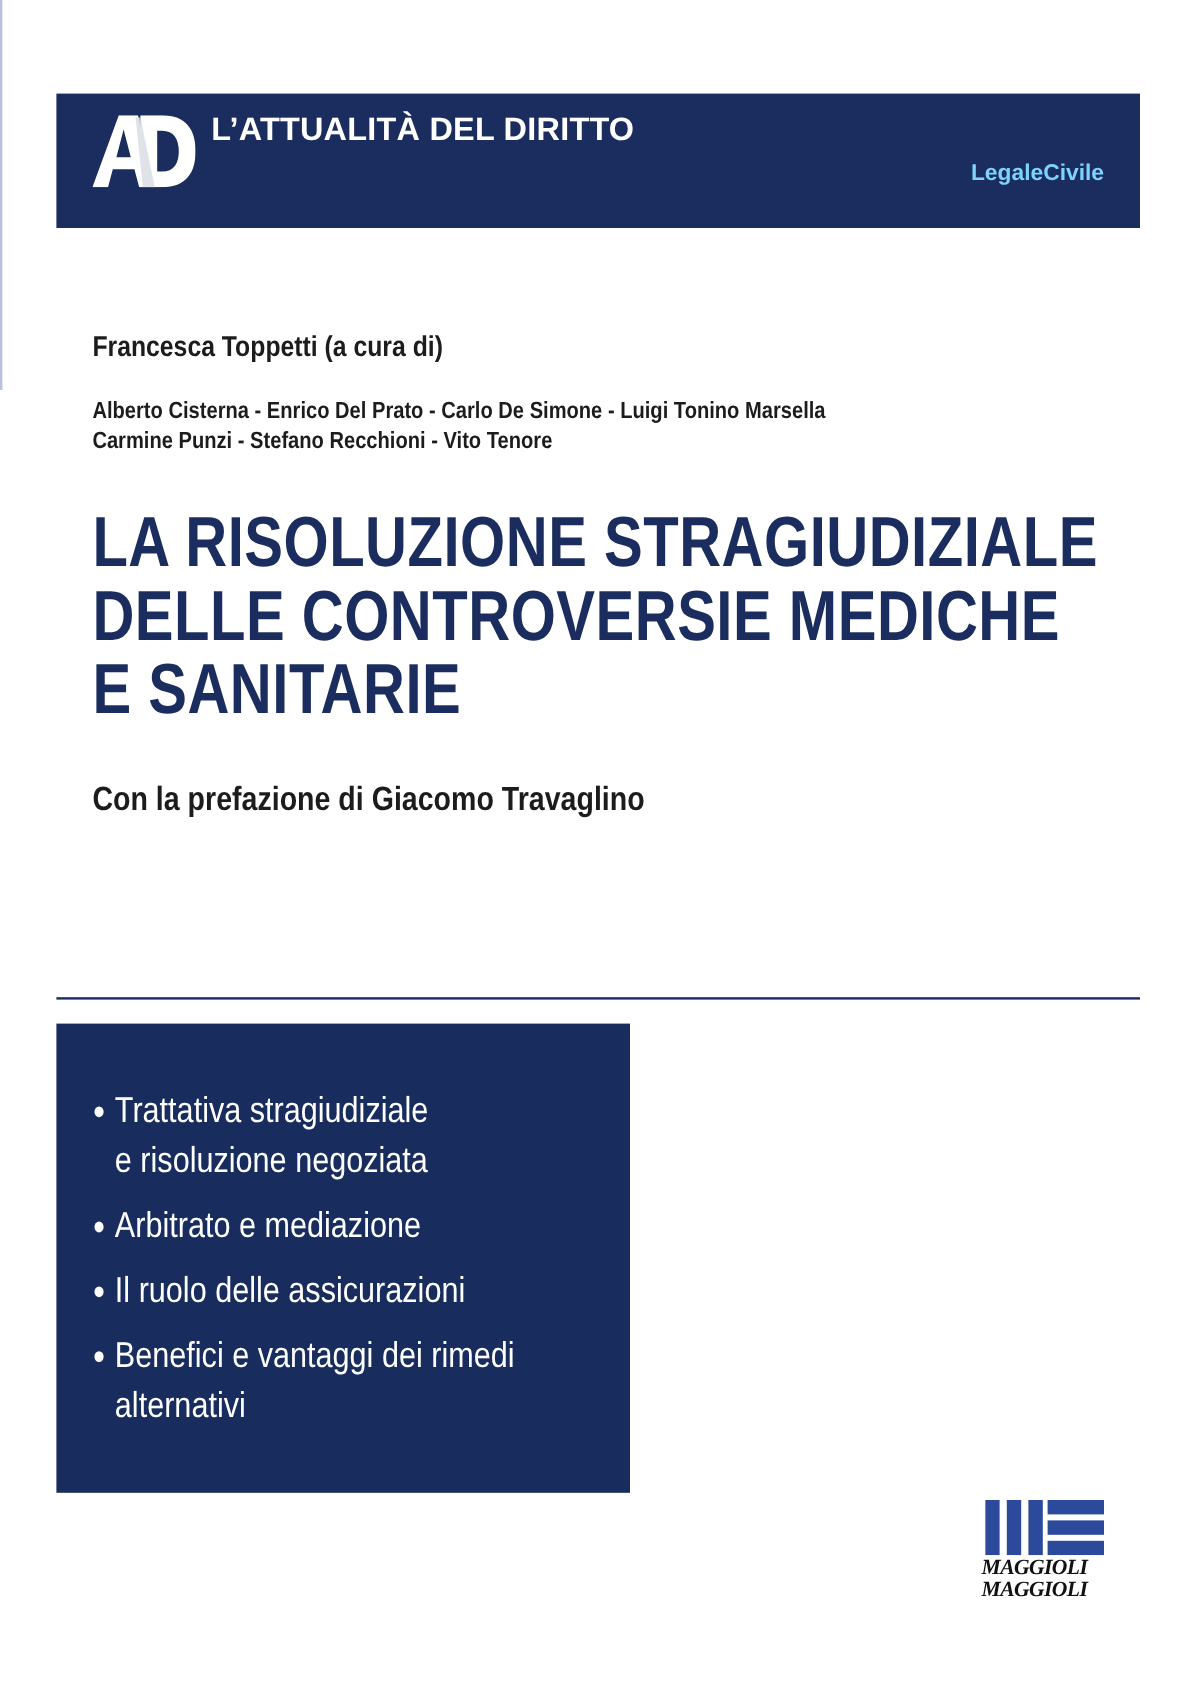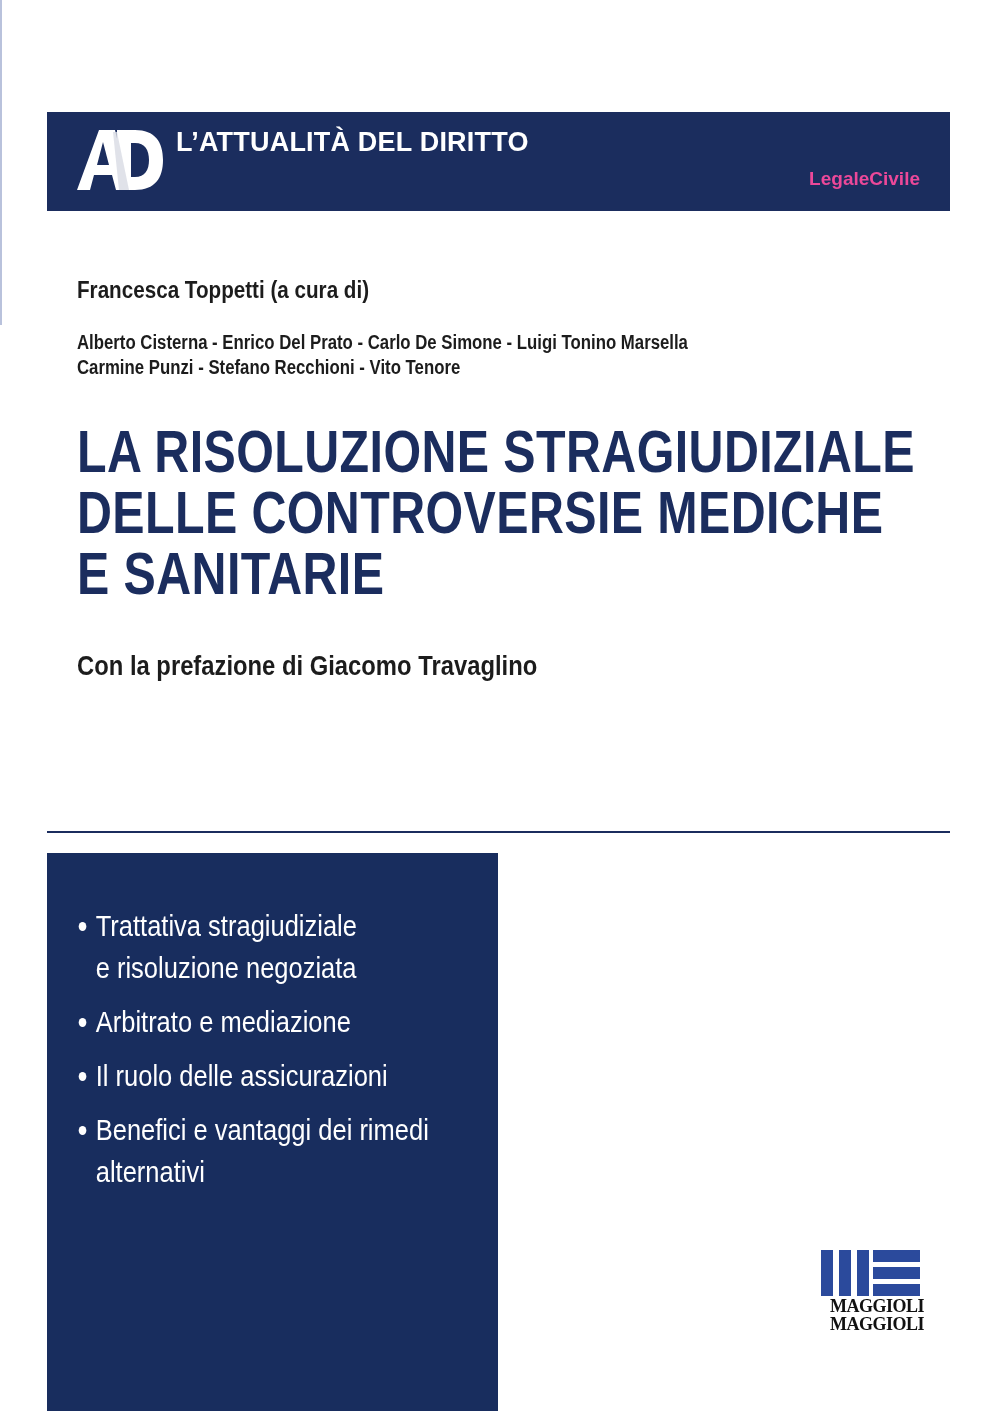"L’ATTUALITÀ DEL DIRITTO" .header-band { height: 99px -> 112px; margin-top: 34px -> none }
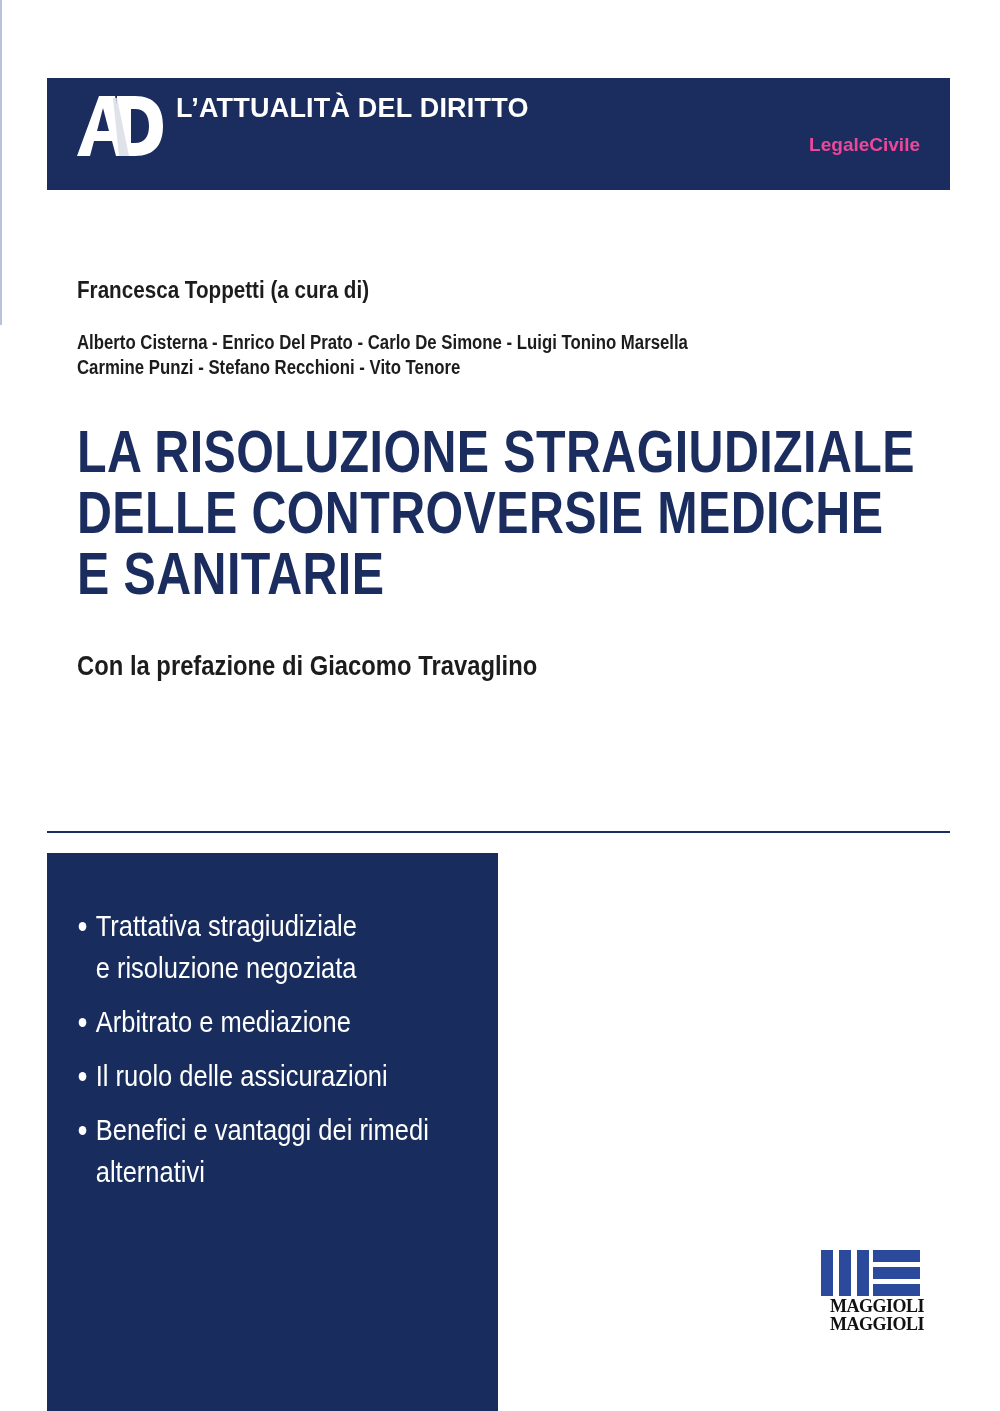"LegaleCivile" .series-collection { color: #ec4899 -> #7dd3fc }
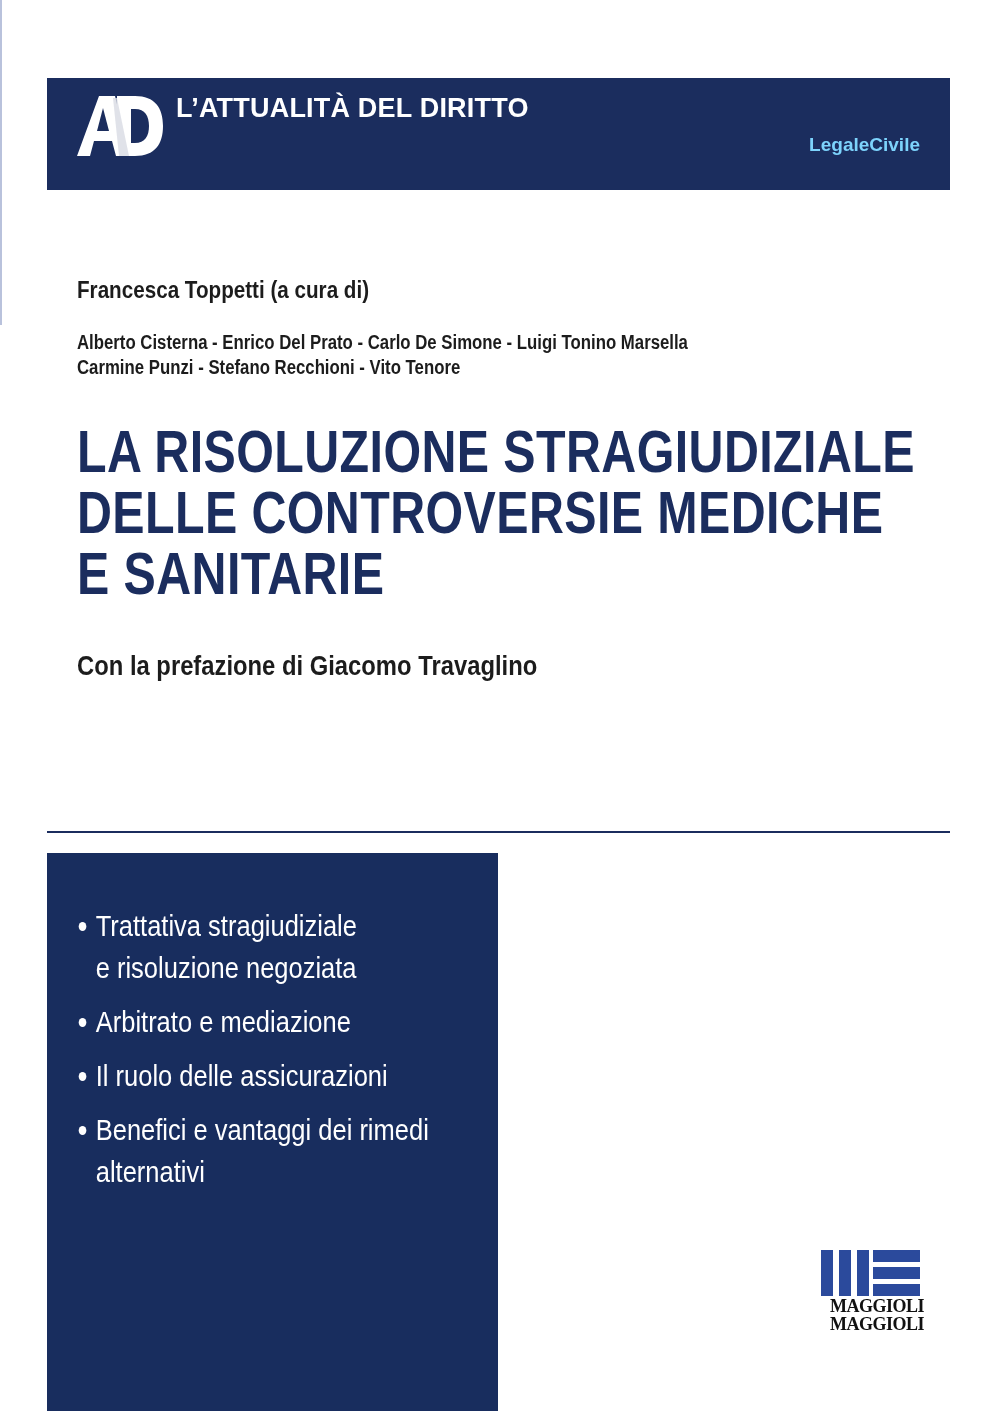"Trattativa stragiudiziale" .features-box { height: 558px -> 391px; padding-left: none -> 27px }
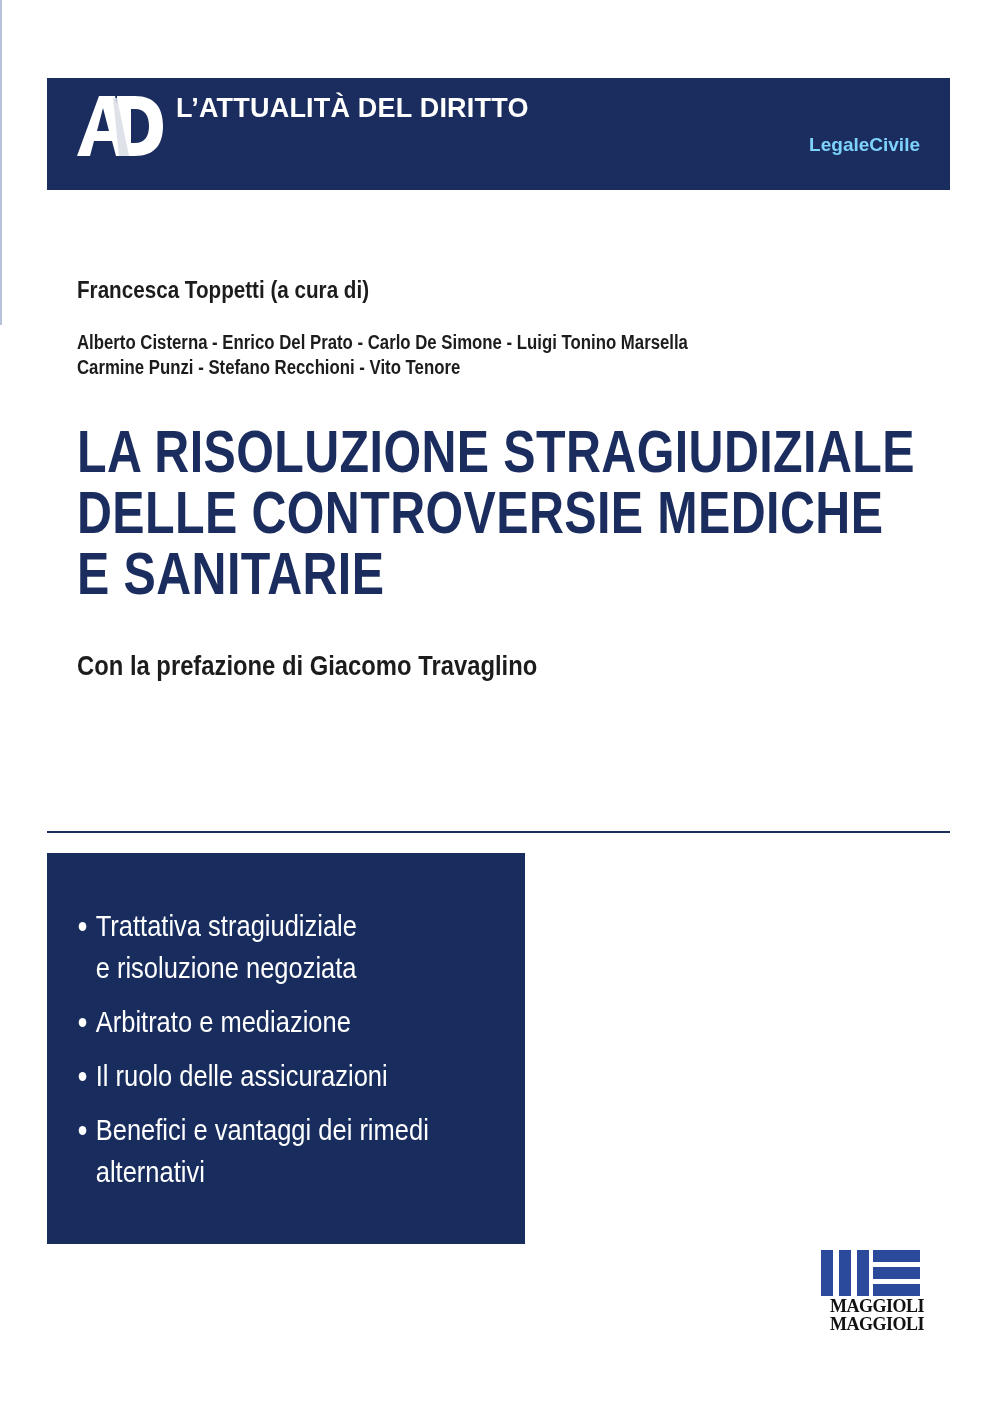"MAGGIOLI" .publisher-name { font-style: none -> italic; text-align: right -> left }
